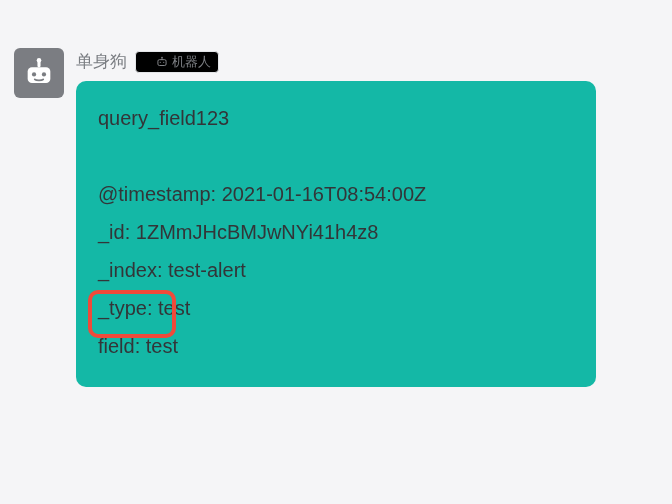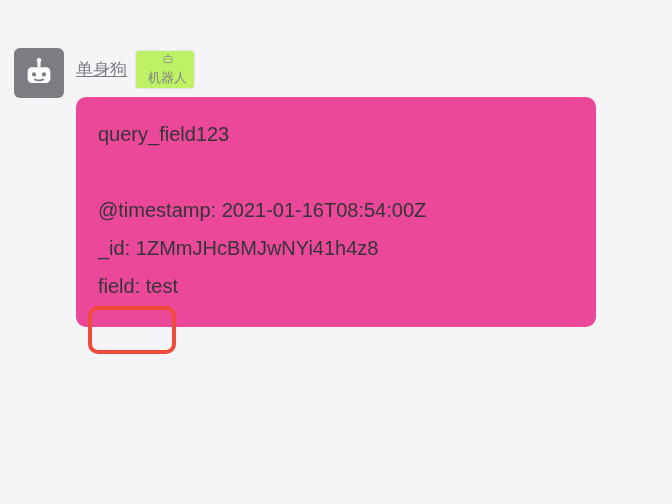"单身狗" .sender-name { text-decoration: underline -> none }
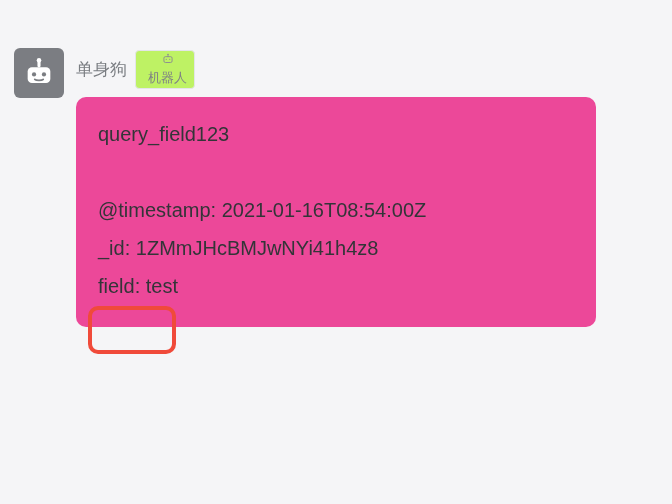"机器人" .bot-tag { background: #bef264 -> #000000; flex-direction: column -> none; padding: 1px 7px 1px 12px -> 1px 7px 1px 19px }
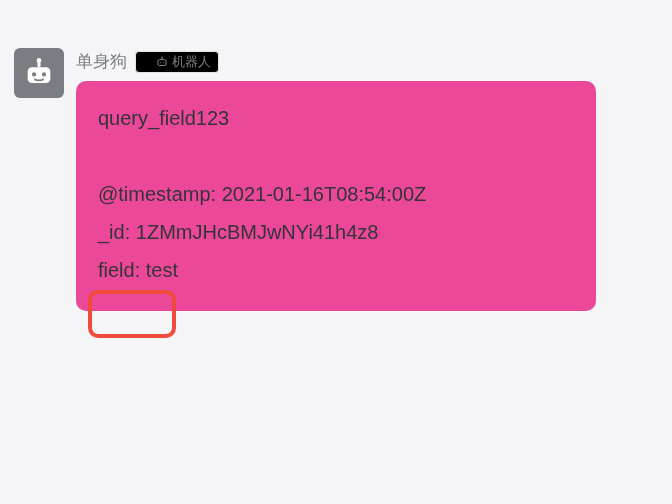"query_field123" .bubble { background: #ec4899 -> #14b8a6 }
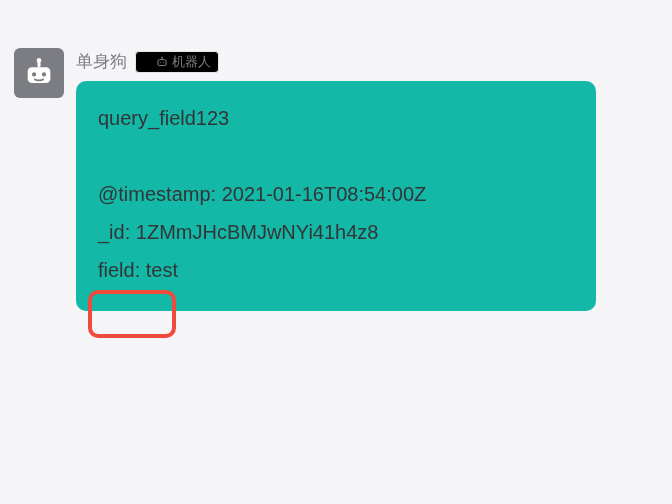"_index: test-alert" div.bubble-line { html: none -> <div>_index: test-alert</div> }
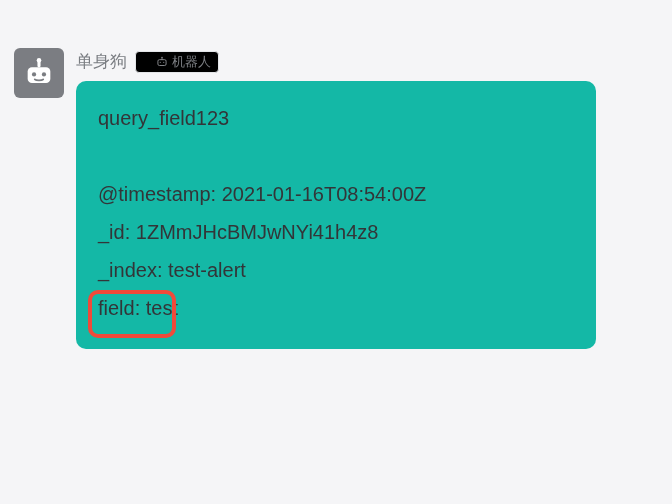"_type: test" div.bubble-line { html: none -> <div>_type: test</div> }
